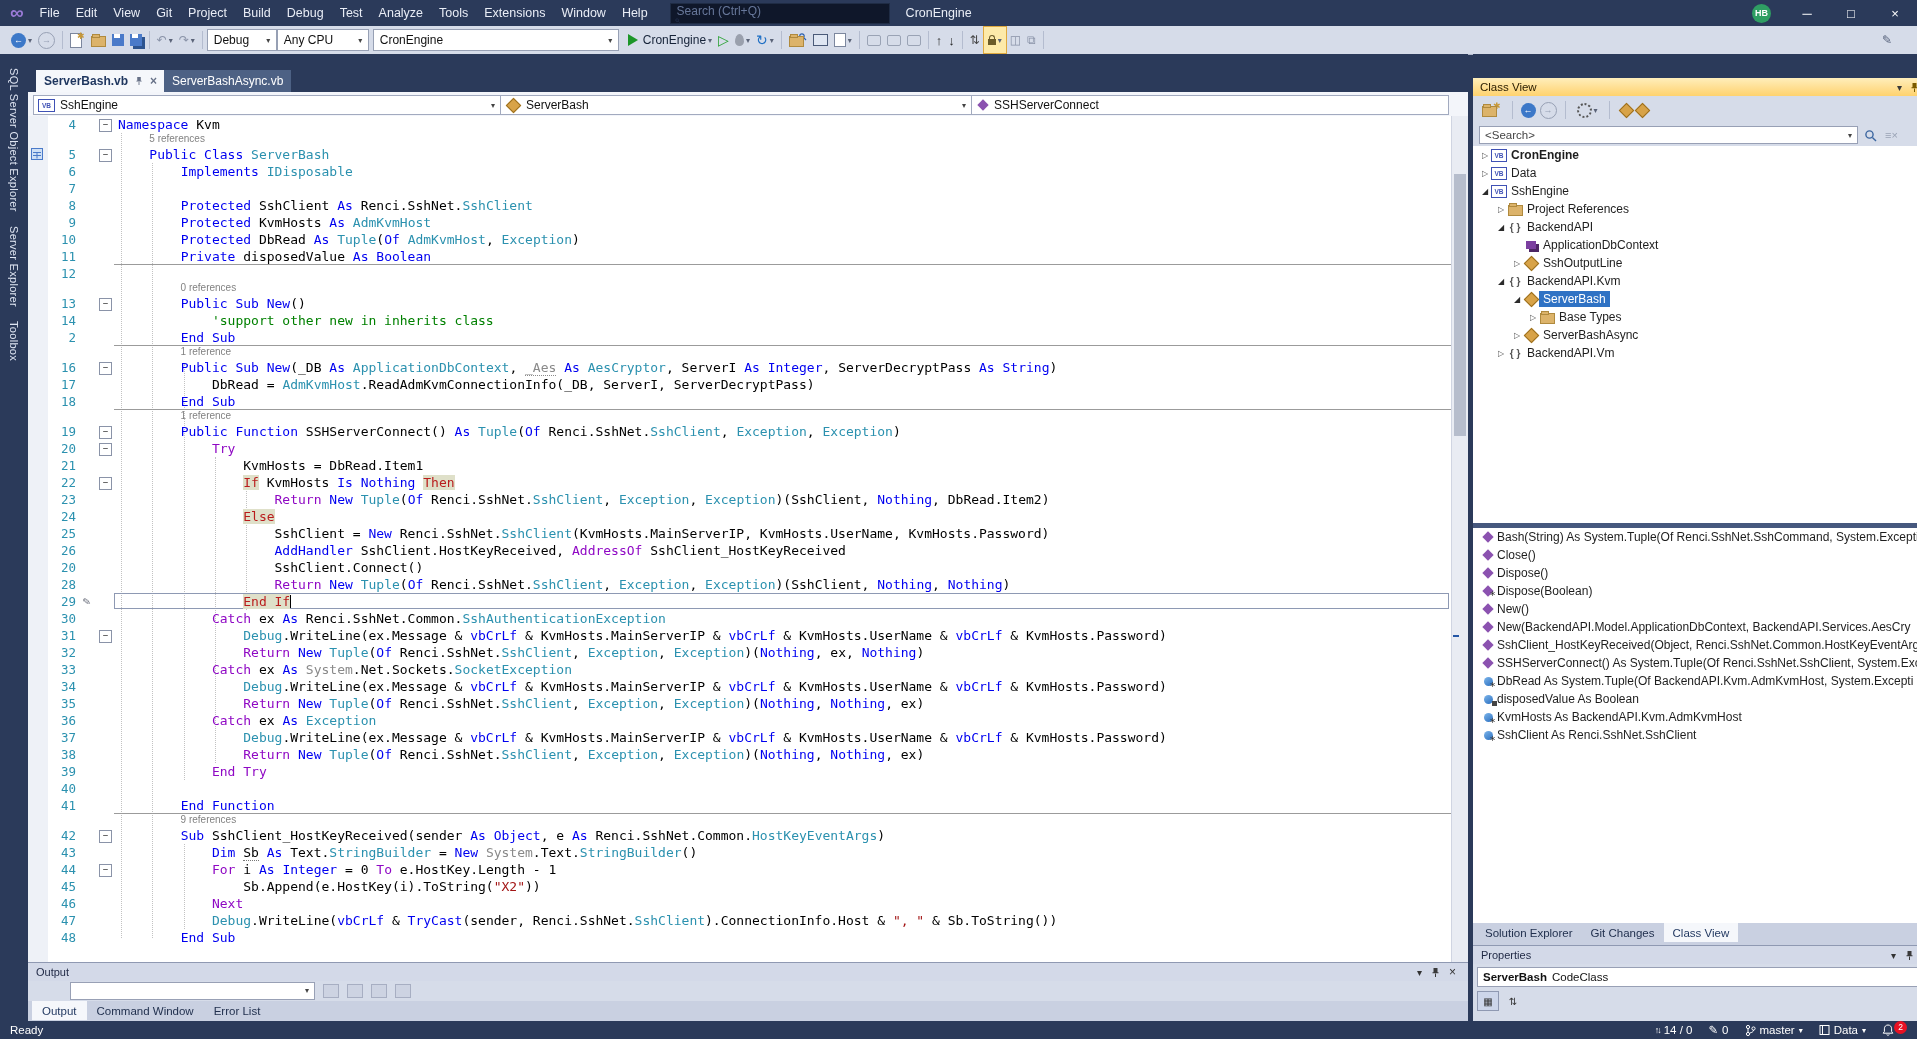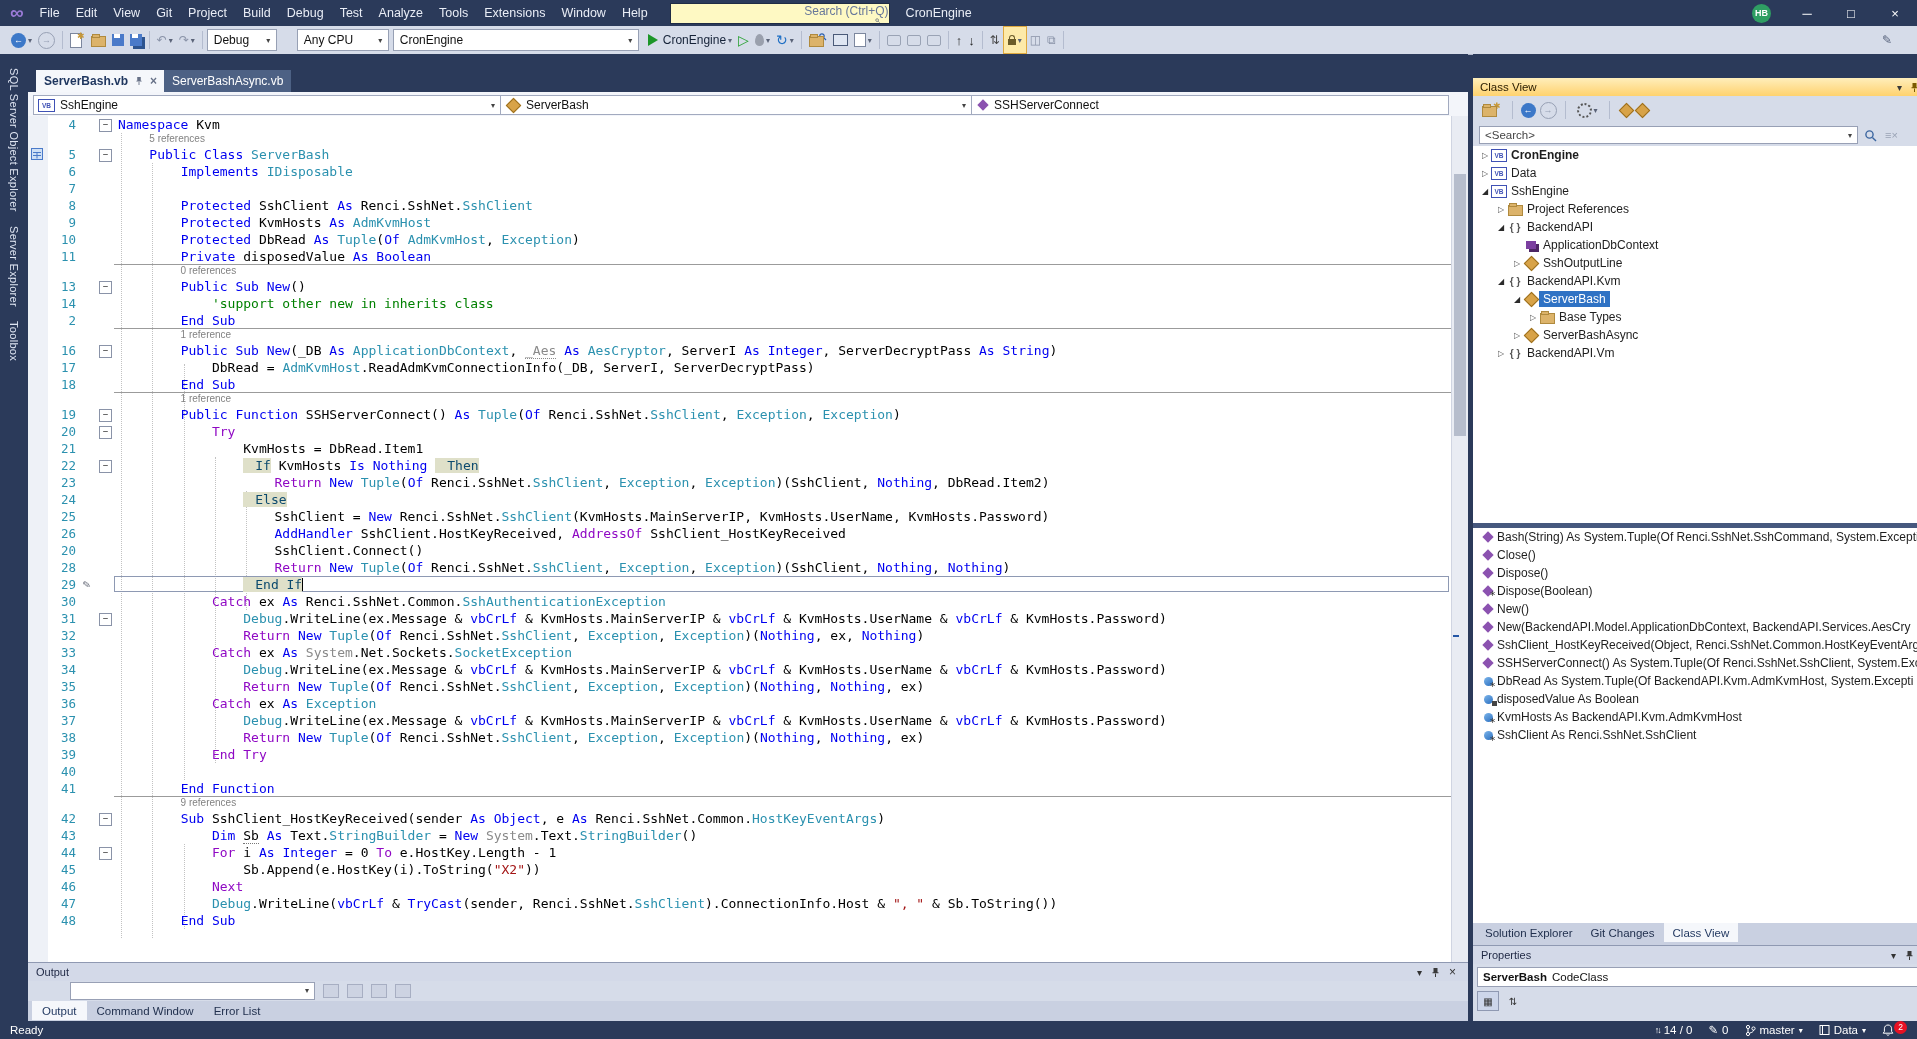"Search (Ctrl+Q)" .tb-search { align-items: flex-end -> flex-start; background: #fef9c3 -> #0f172a }
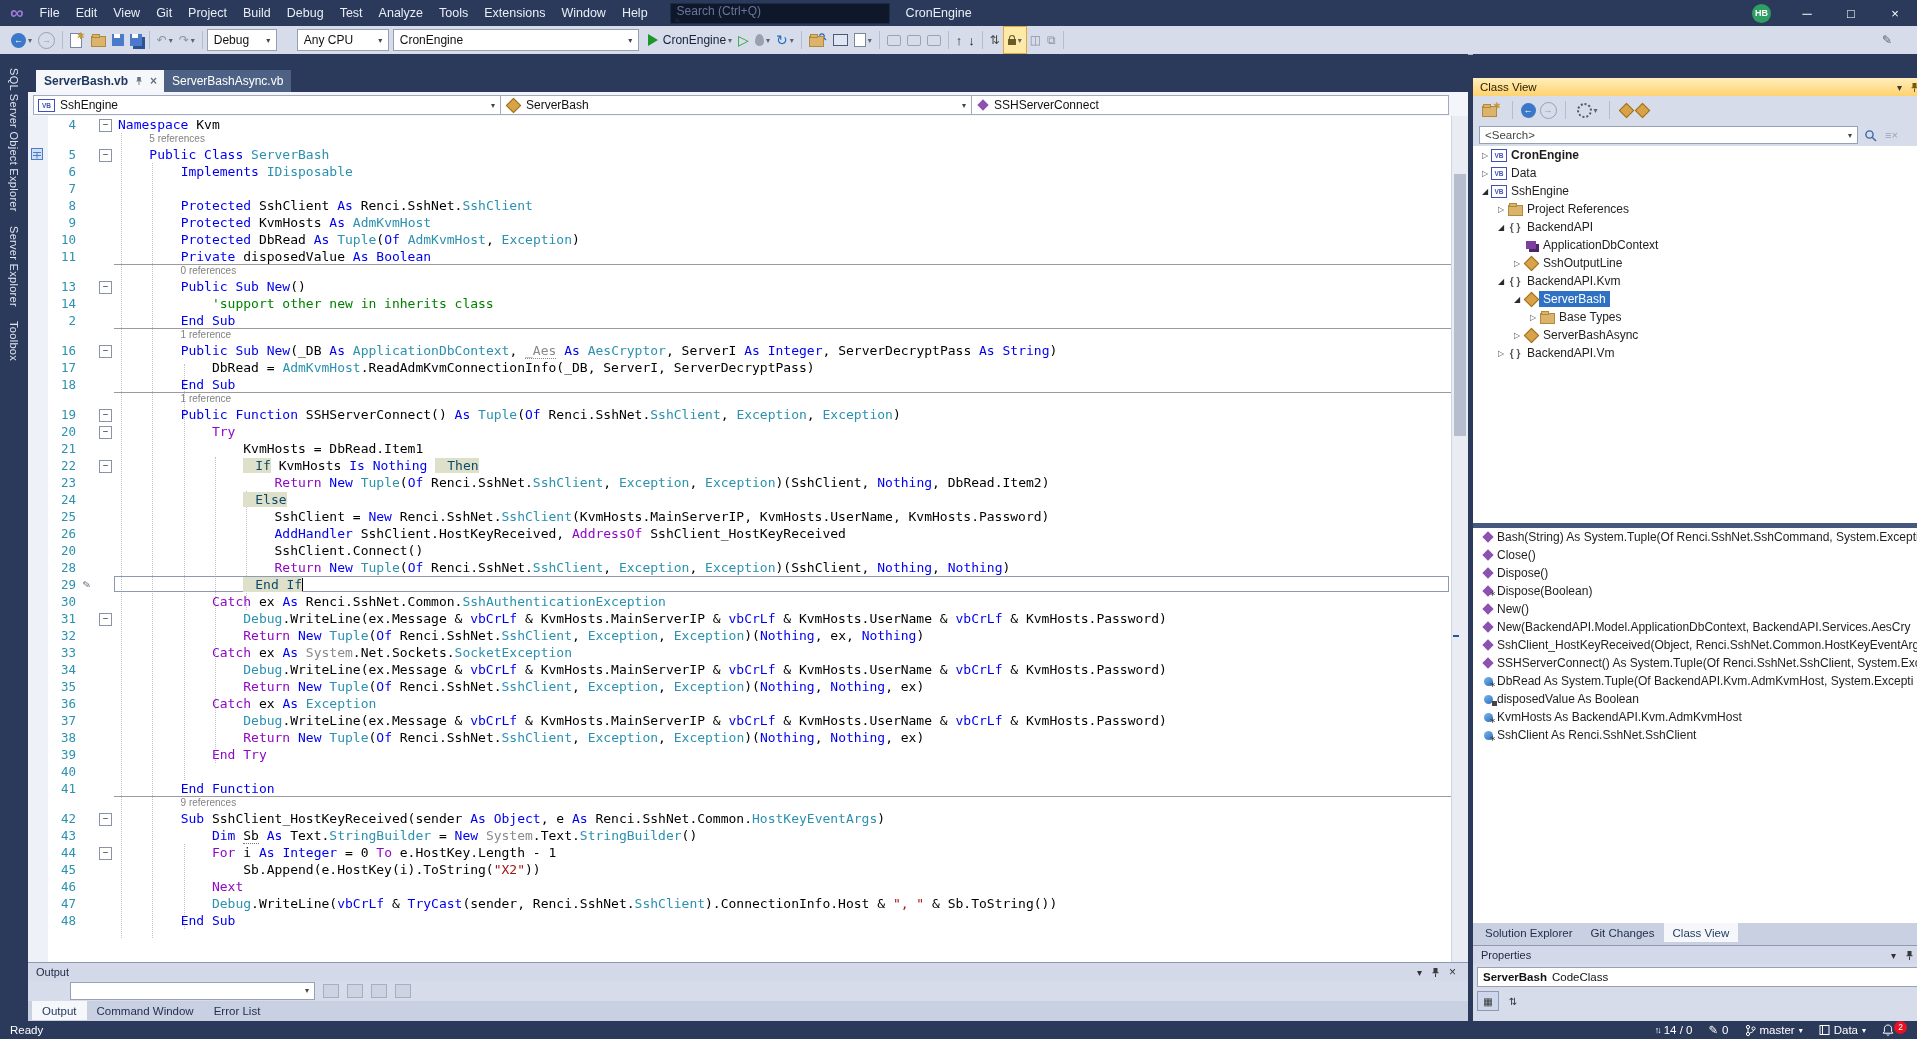"Any CPU" div.combo { margin-left: 20px -> 0 }
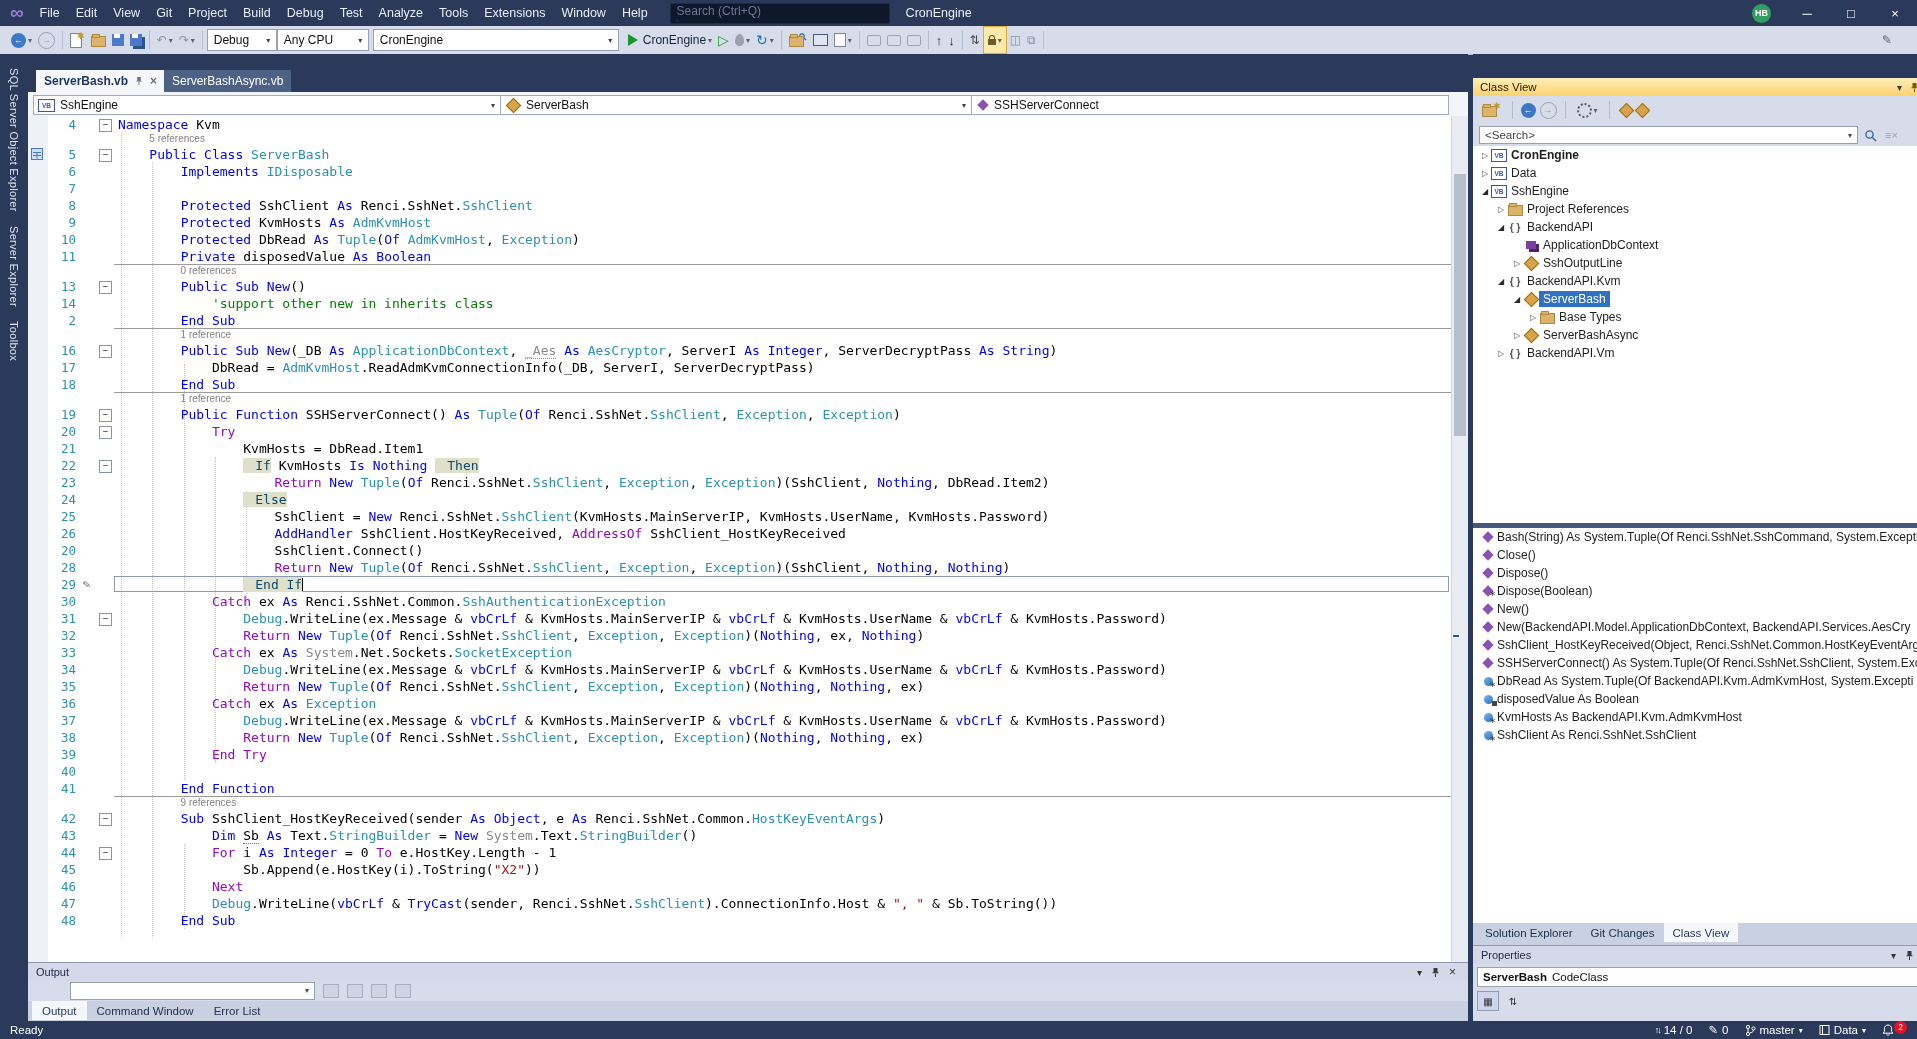"12" div.cl { html: none -> <div> <span>12</span> <span><span></span></span> </div> }
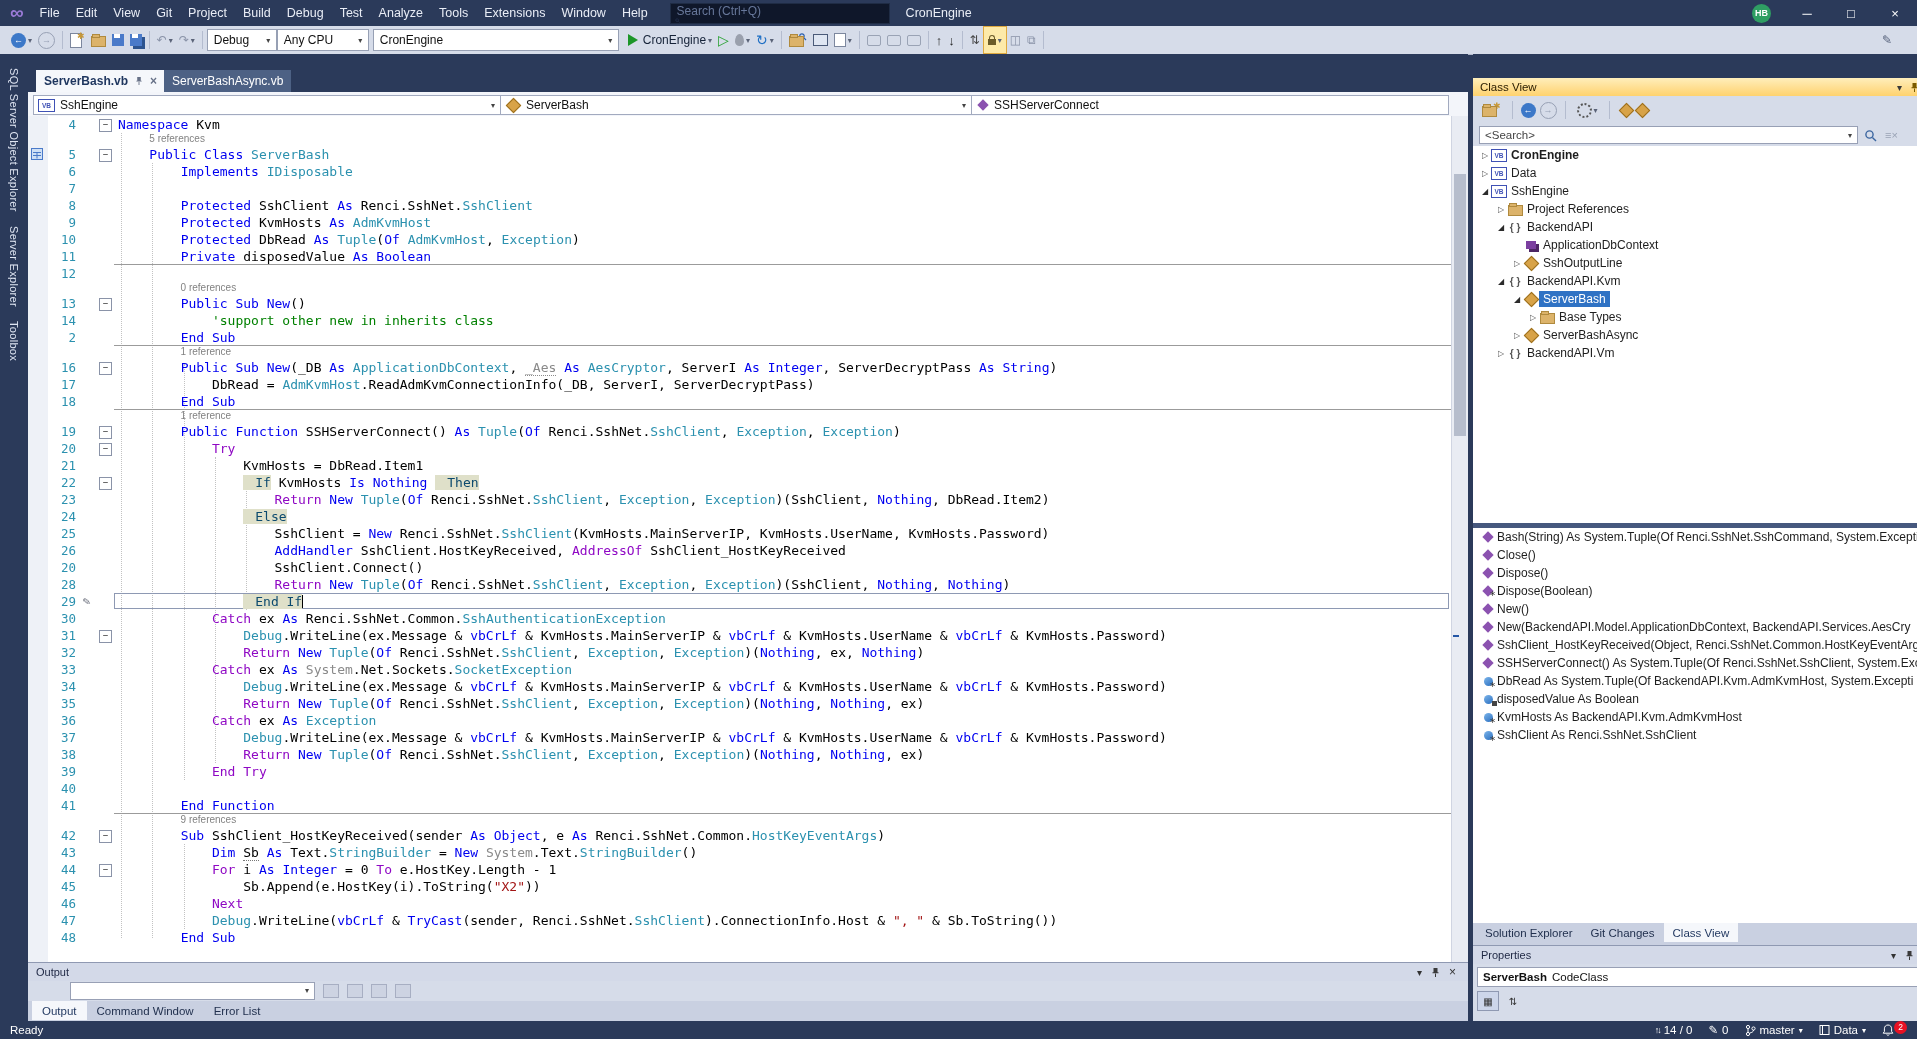"If" .sch { color: #0c4a6e -> #b91c1c; padding-left: 12px -> none }
